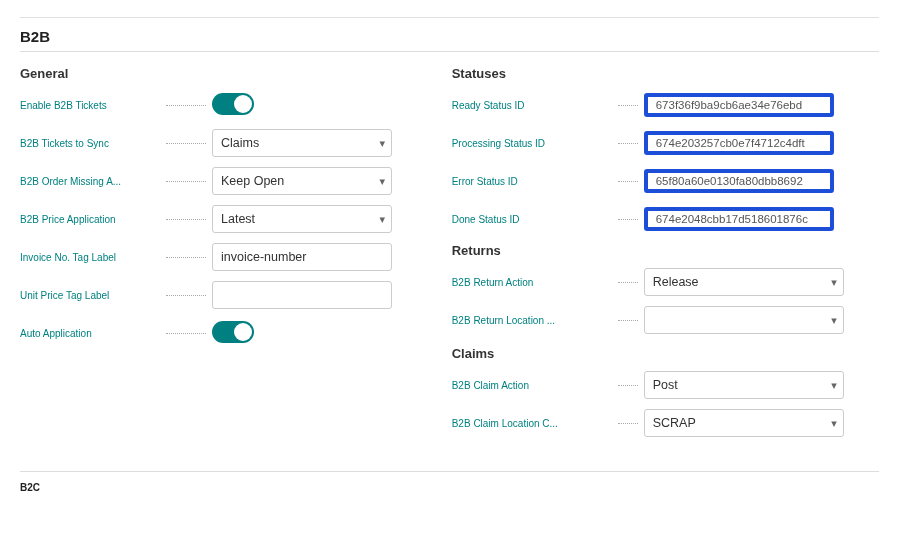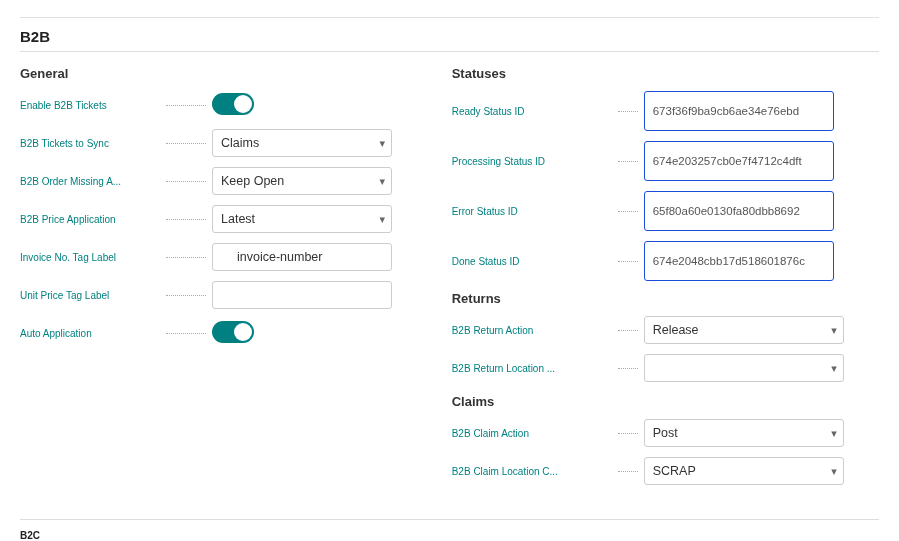"673f36f9ba9cb6ae34e76ebd" .status-input { border: 1px solid #1d4ed8 -> 4px solid #1d4ed8; height: 40px -> 24px }
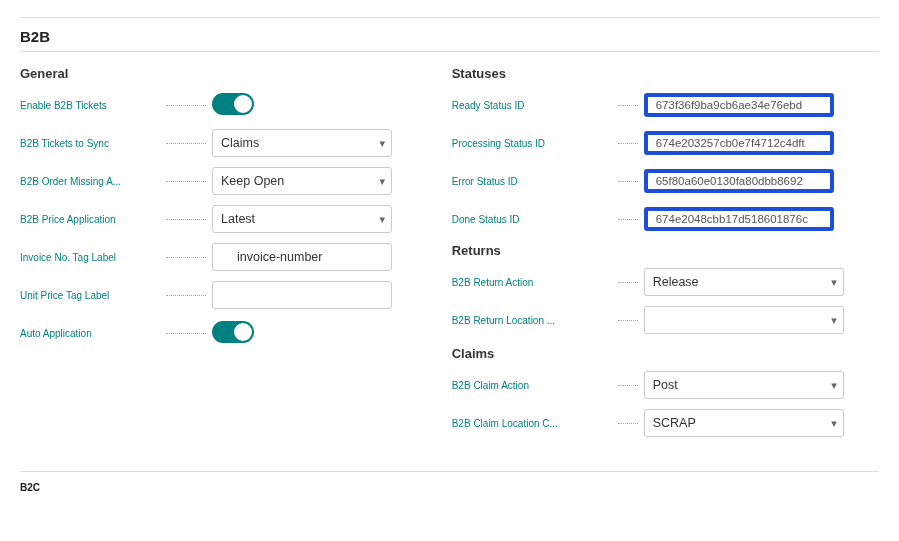"invoice-number" .text-input { padding: 4px 24px -> 4px 8px }
